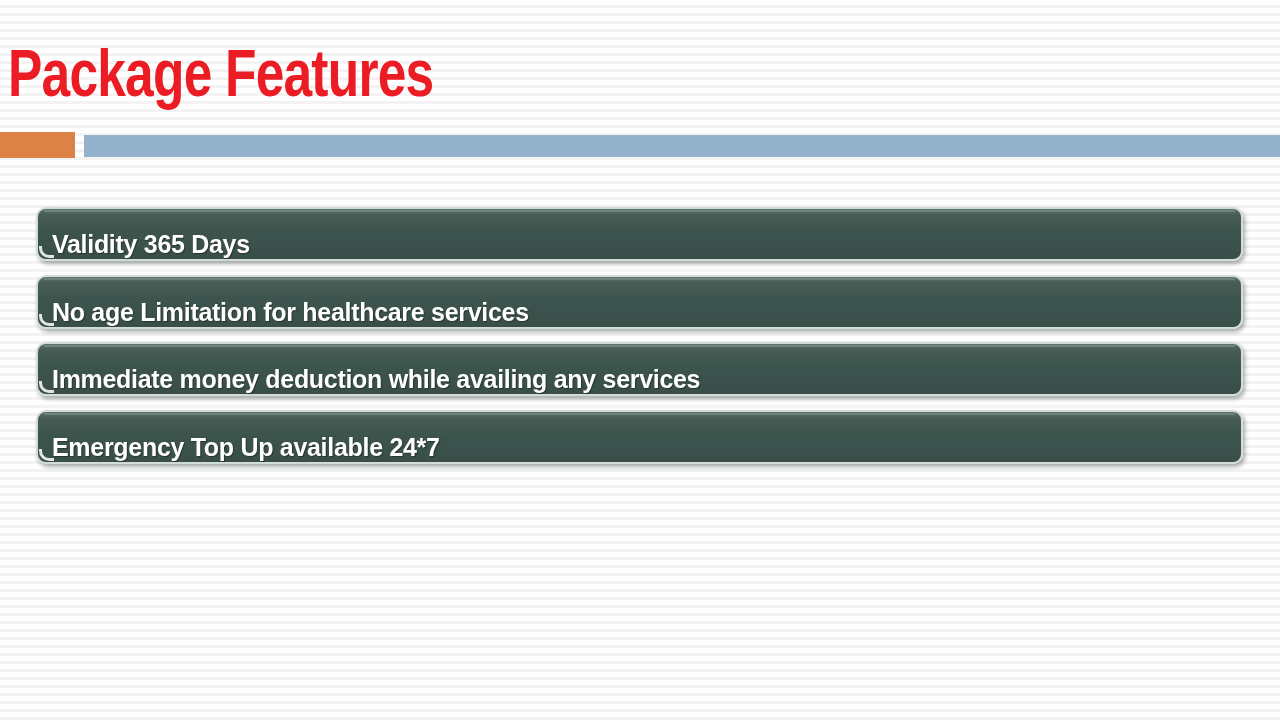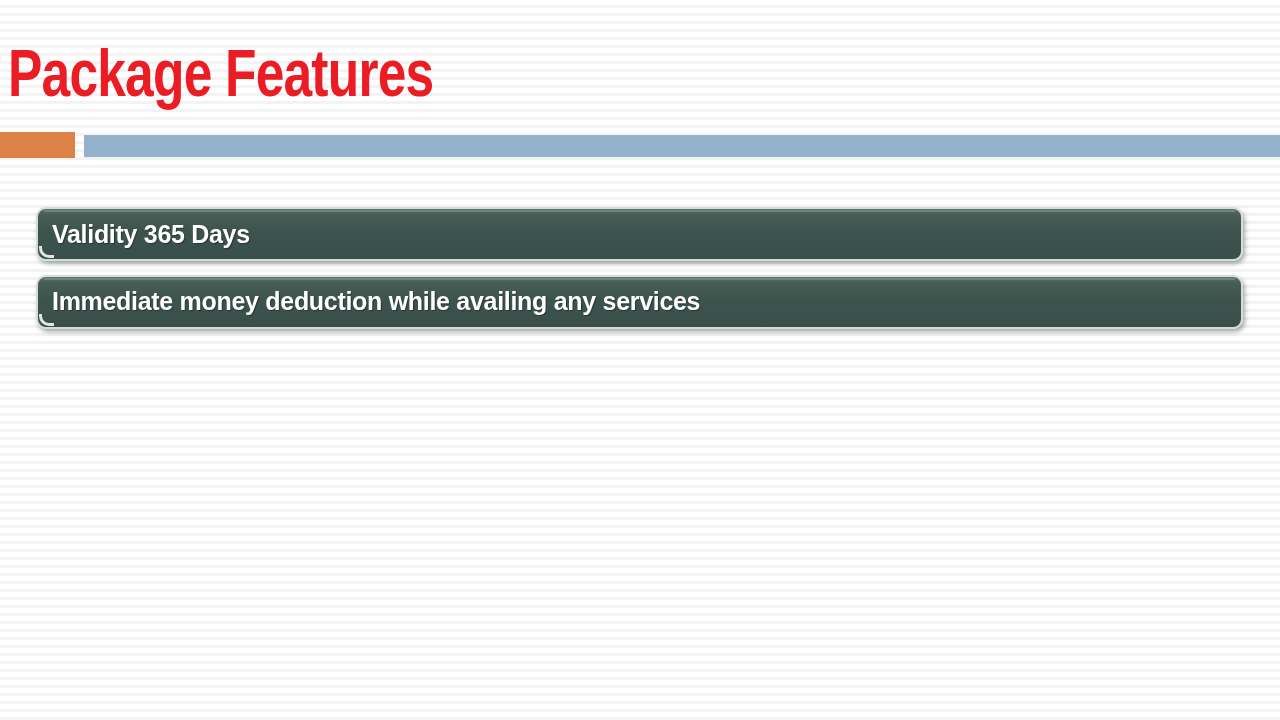"Validity 365 Days" .feature-bar { align-items: center -> flex-end }
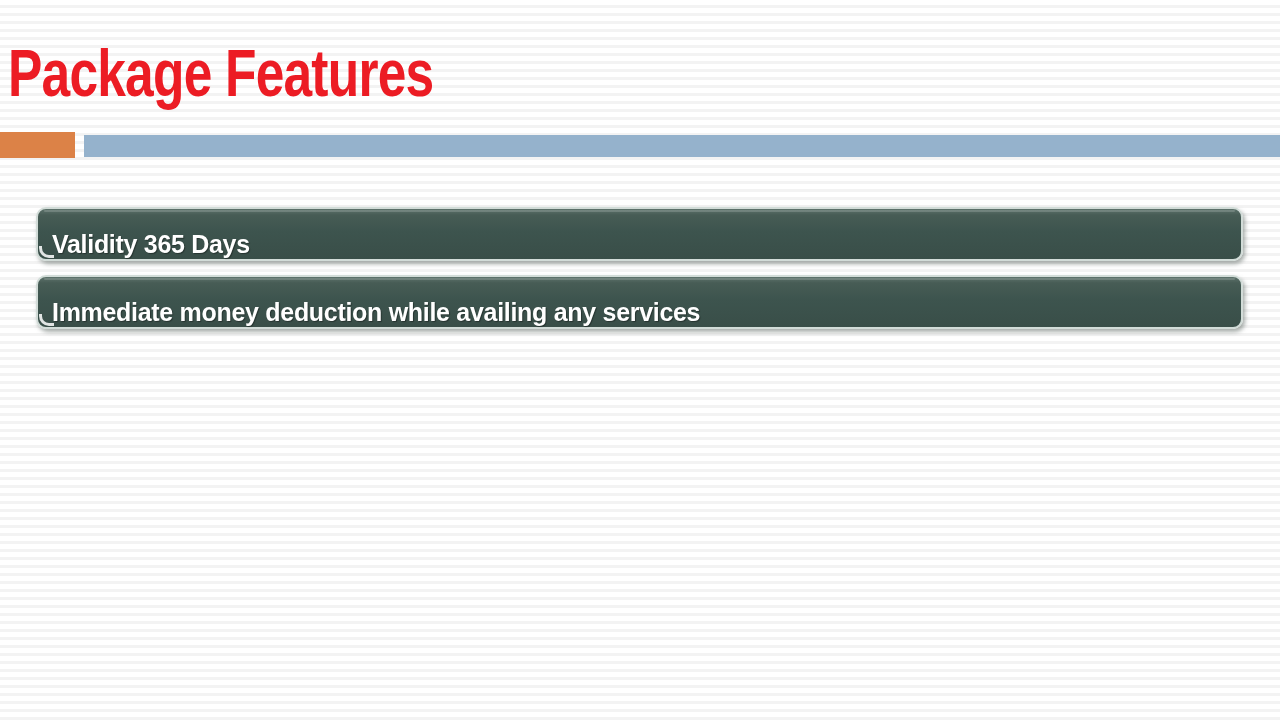"No age Limitation for healthcare" li.feature-bar { html: none -> <li> <span>No age Limitation for healthcare services</span> </li> }
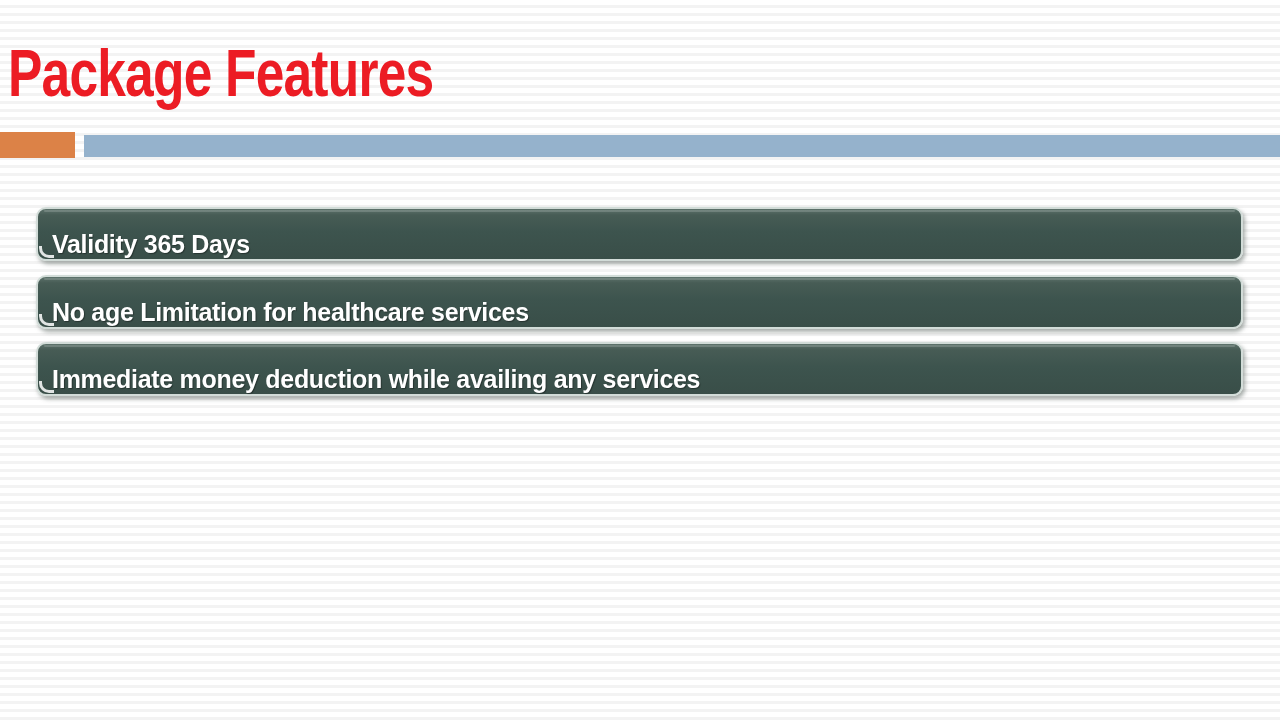"Emergency Top Up available 24*7" li.feature-bar { html: none -> <li> <span>Emergency Top Up available 24*7</span> </li> }
